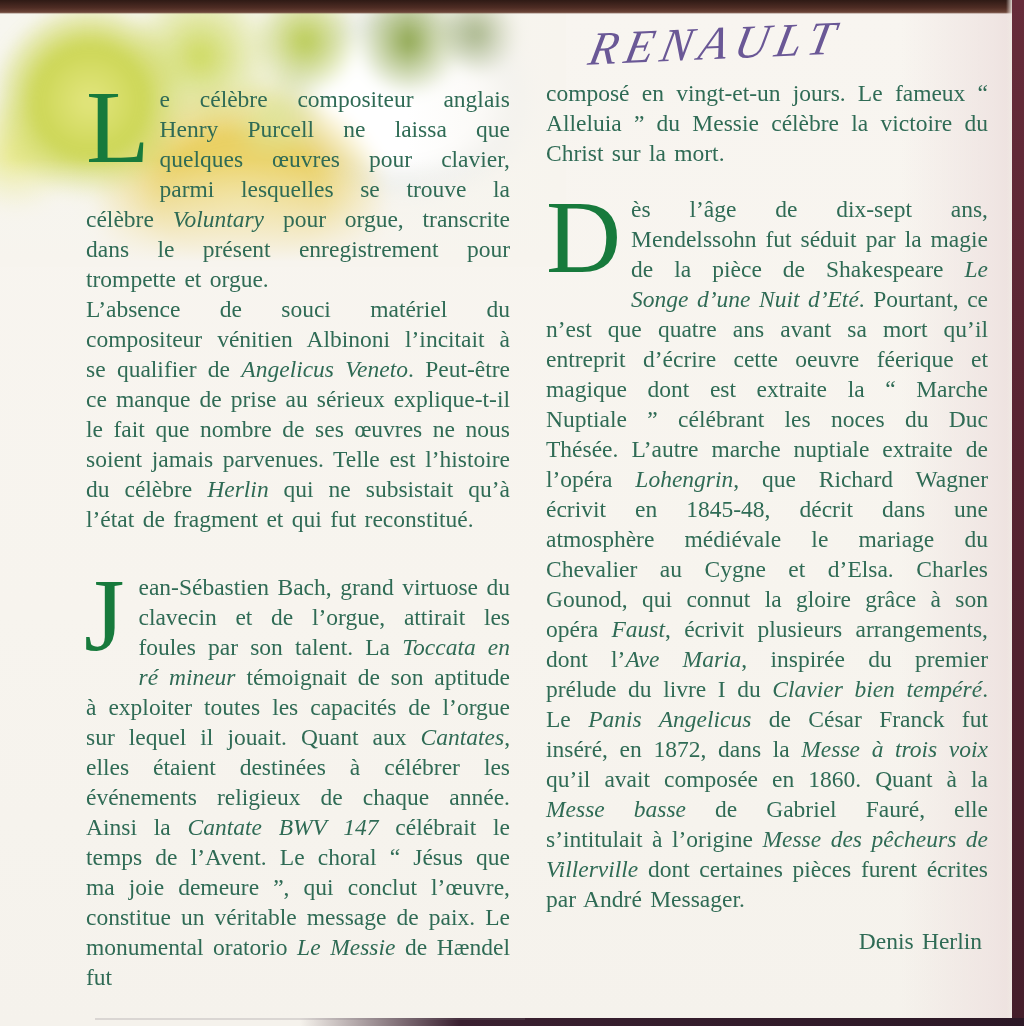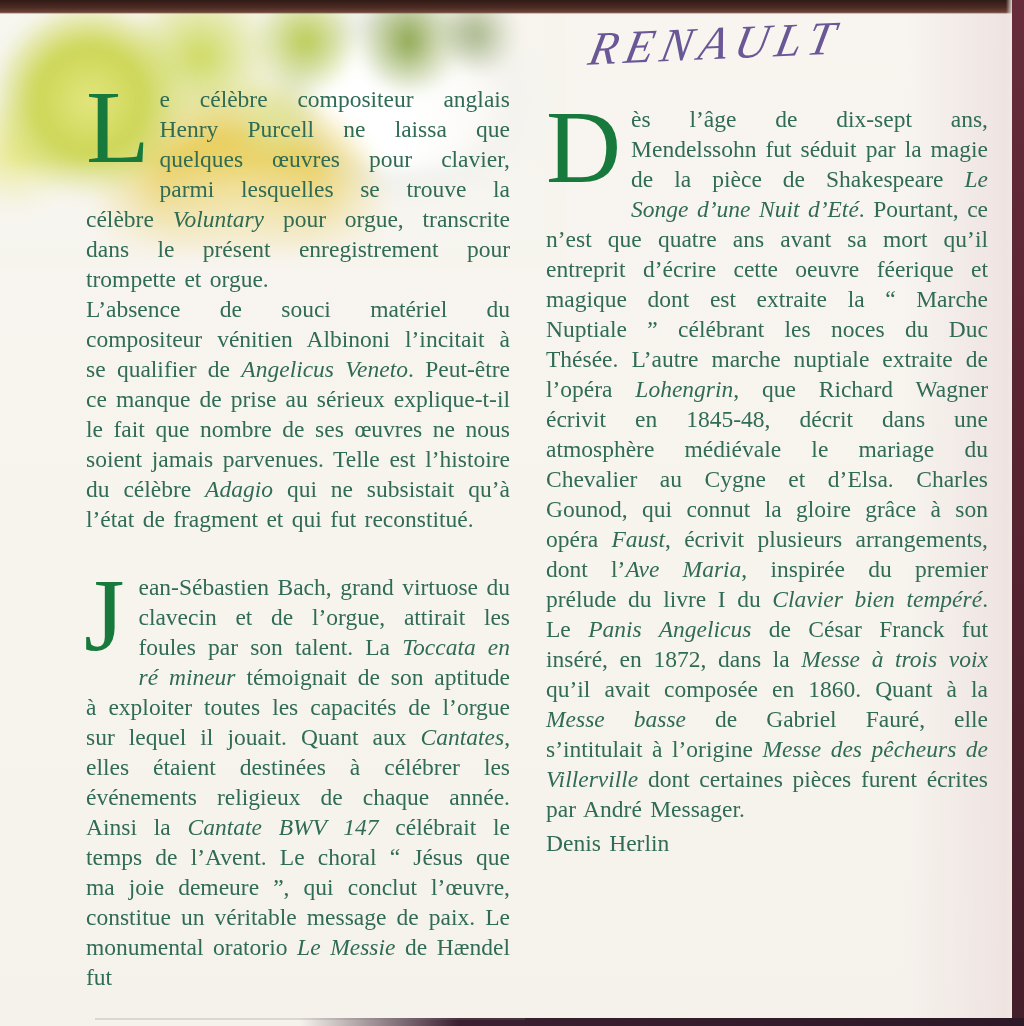"composé en vingt-et-un jours. Le" p.para { html: none -> <p><span>composé en vingt-et-un jours. Le fameux “ Alleluia ” du Messie célèbre la victoire du Christ sur la mort.</span></p> }
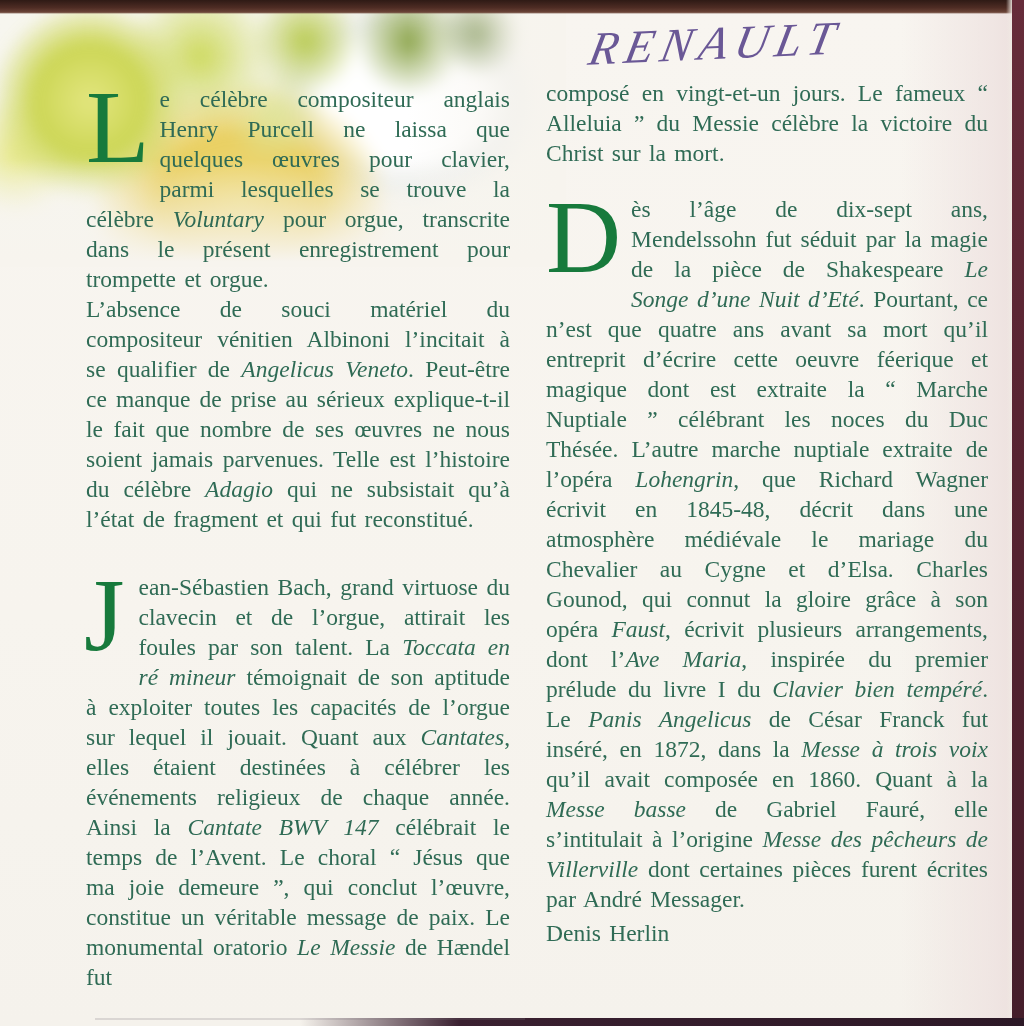"Adagio" i { text: Adagio -> Herlin }
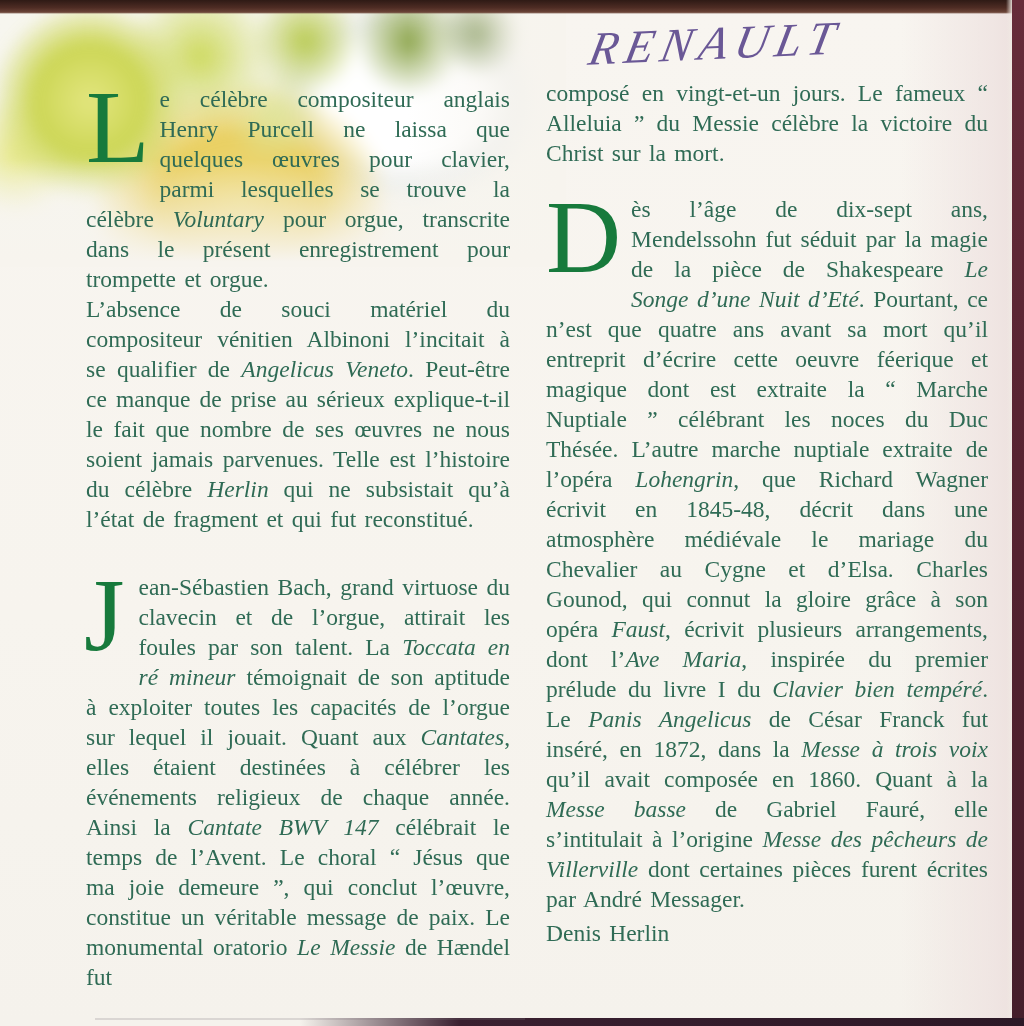"Denis Herlin" .signature { margin: 4px 6px 0 0 -> 12px 6px 0 0; text-align: left -> right }
